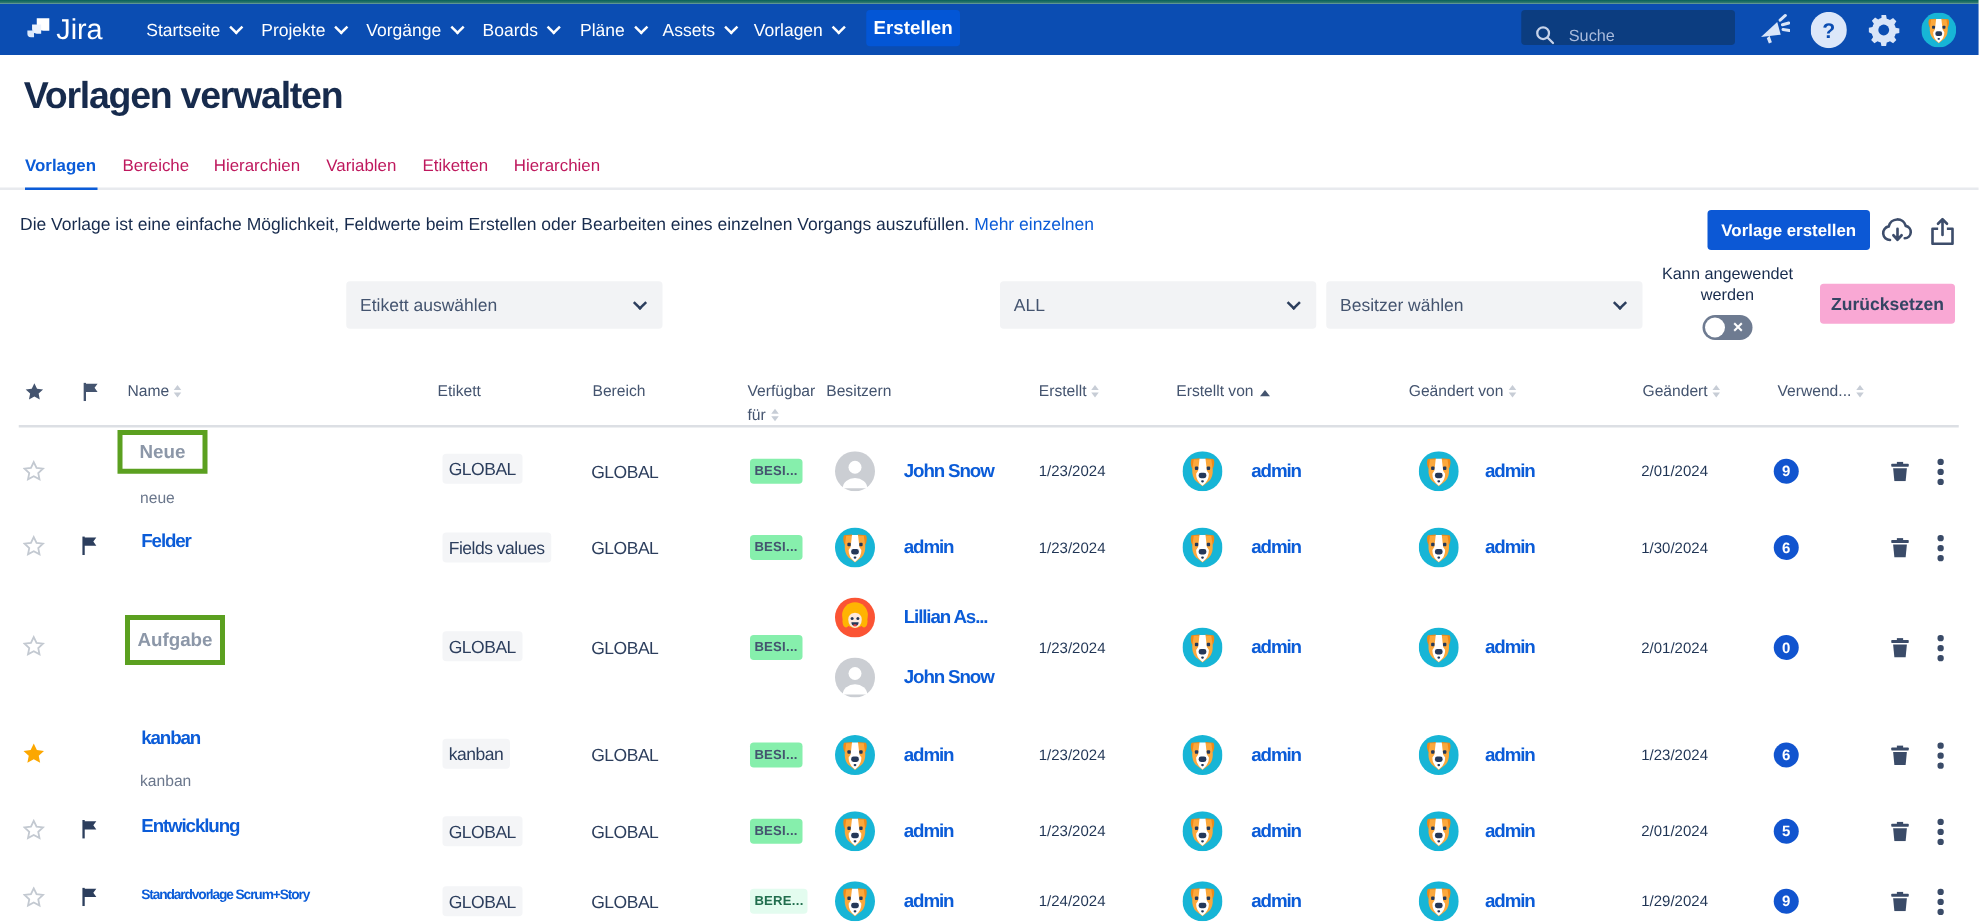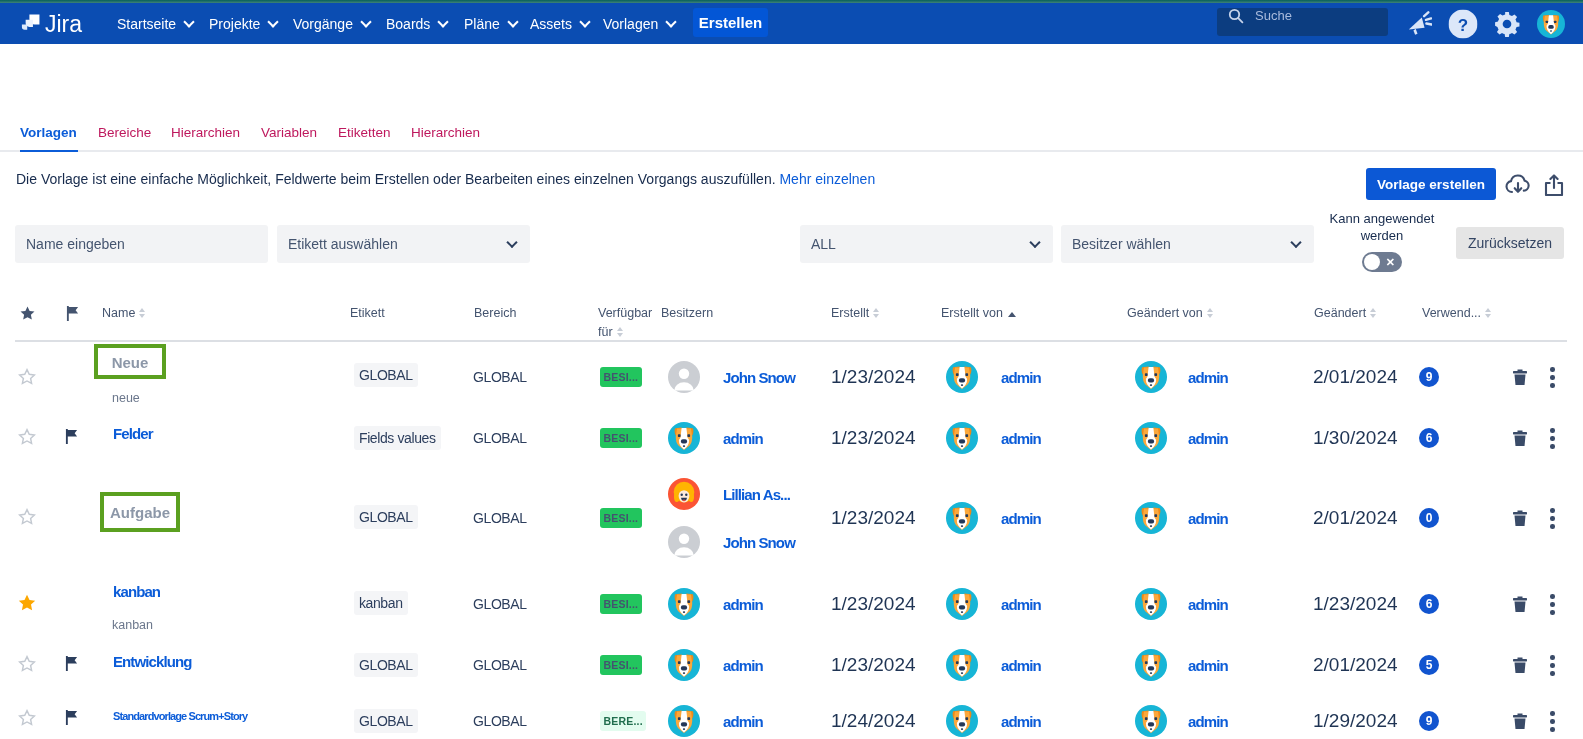"Suche" #search { align-items: flex-start -> flex-end }
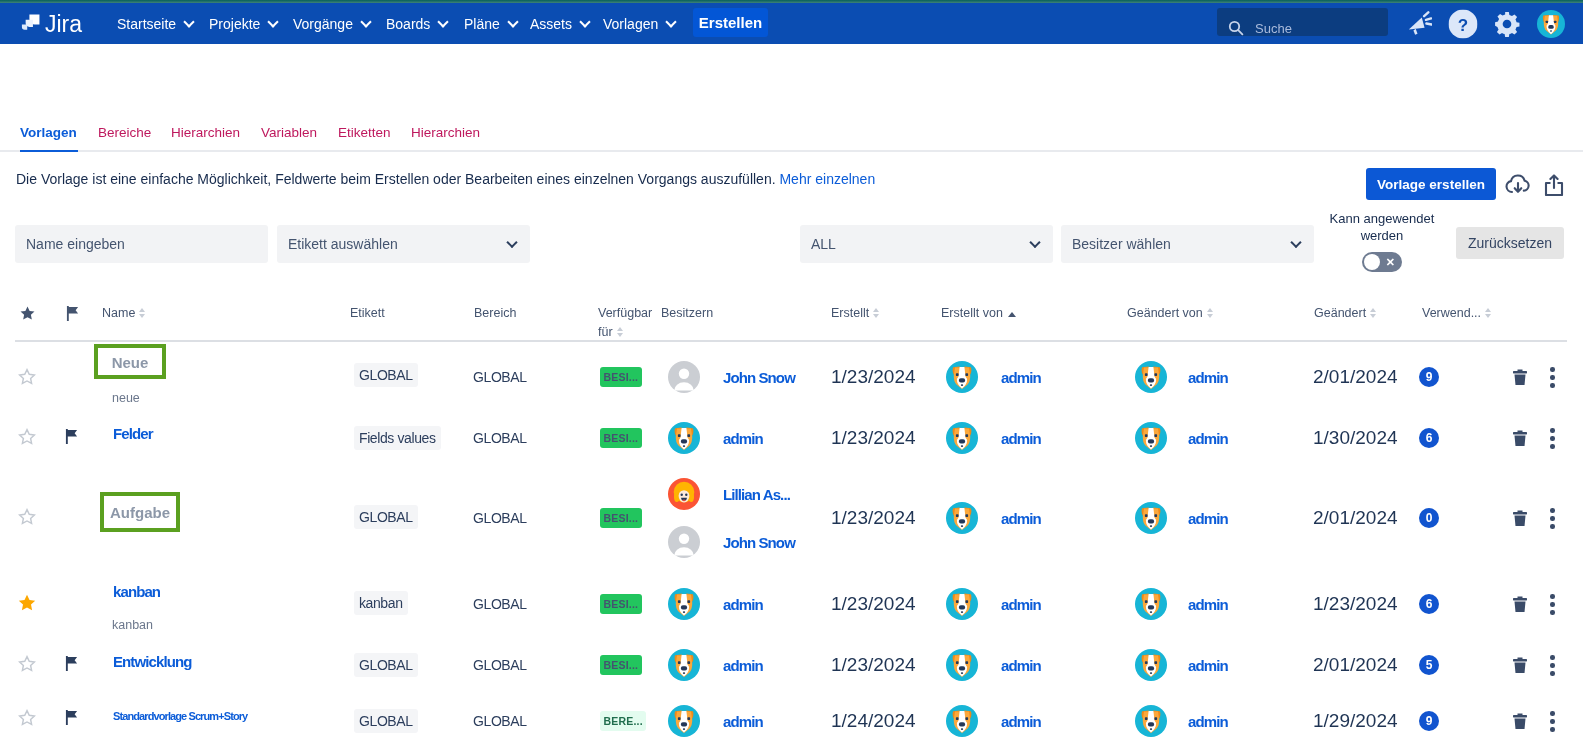"Vorlagen verwalten" div { html: none -> <div>Vorlagen verwalten</div> }
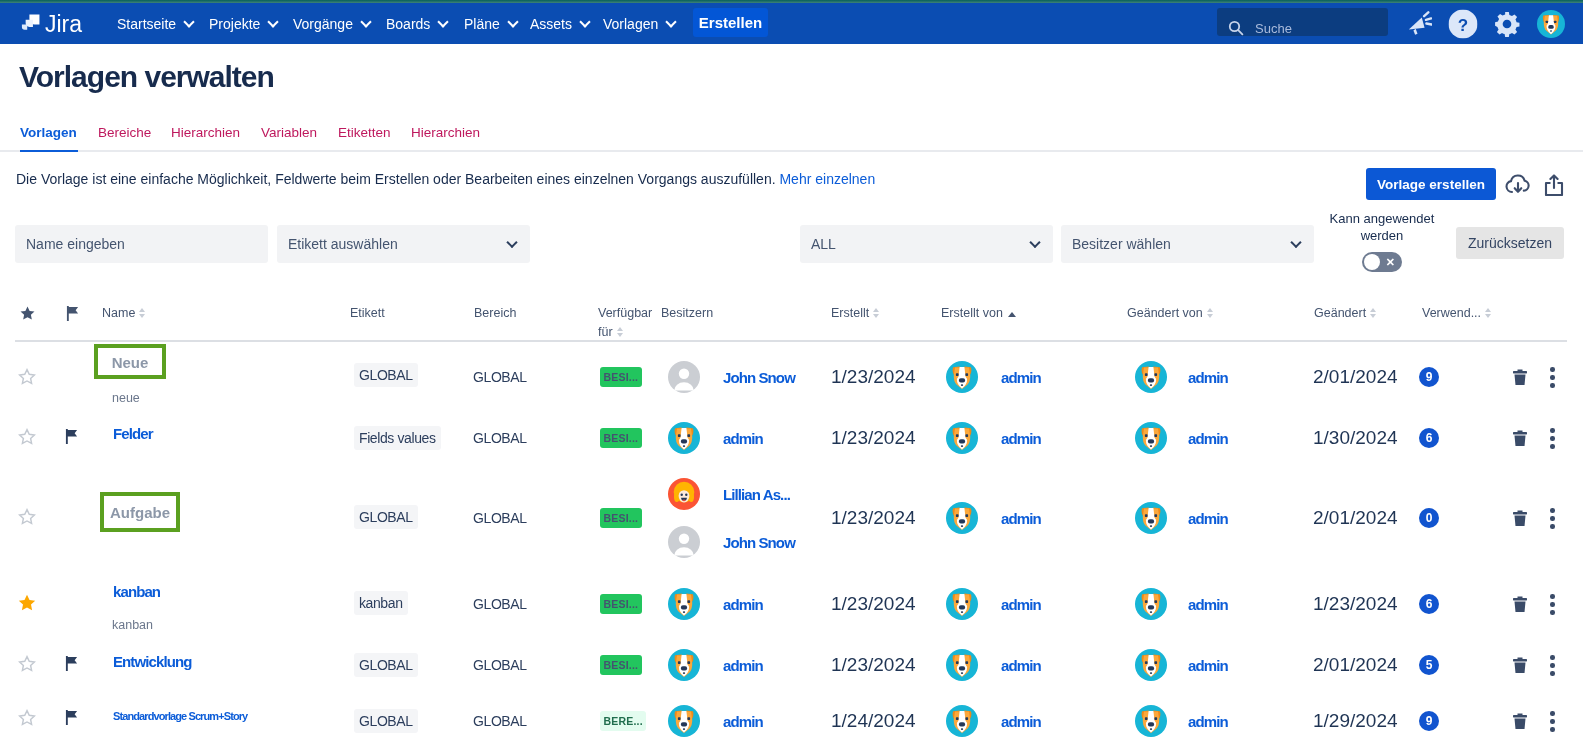"Name eingeben" div.fbox { html: <div>Name eingeben</div> -> none }
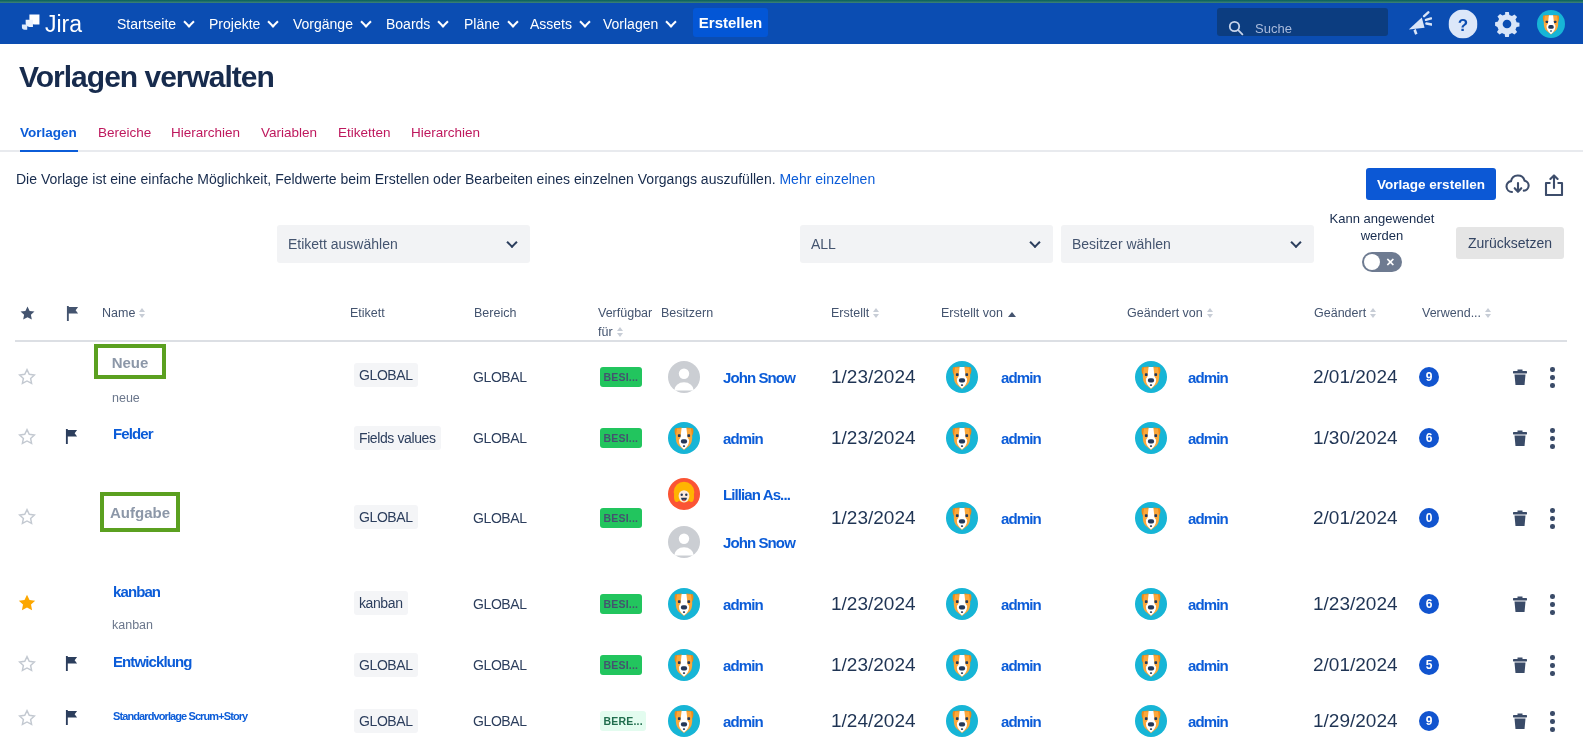"Zurücksetzen" #resetbtn { background: #e5e5e5 -> #f9a8d4; font-weight: normal -> bold }
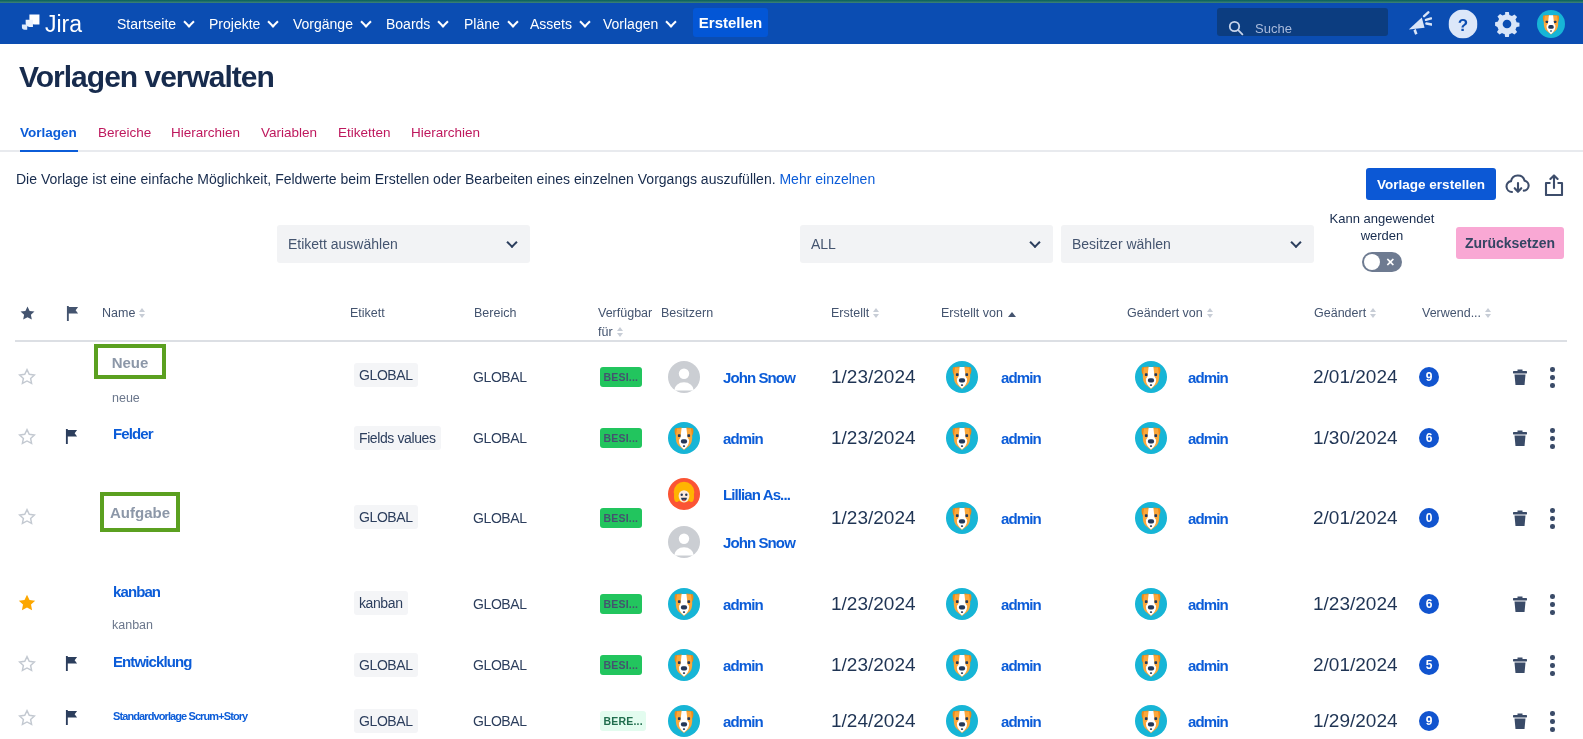"BESI..." .minitag { background: #22c55e -> #86efac }
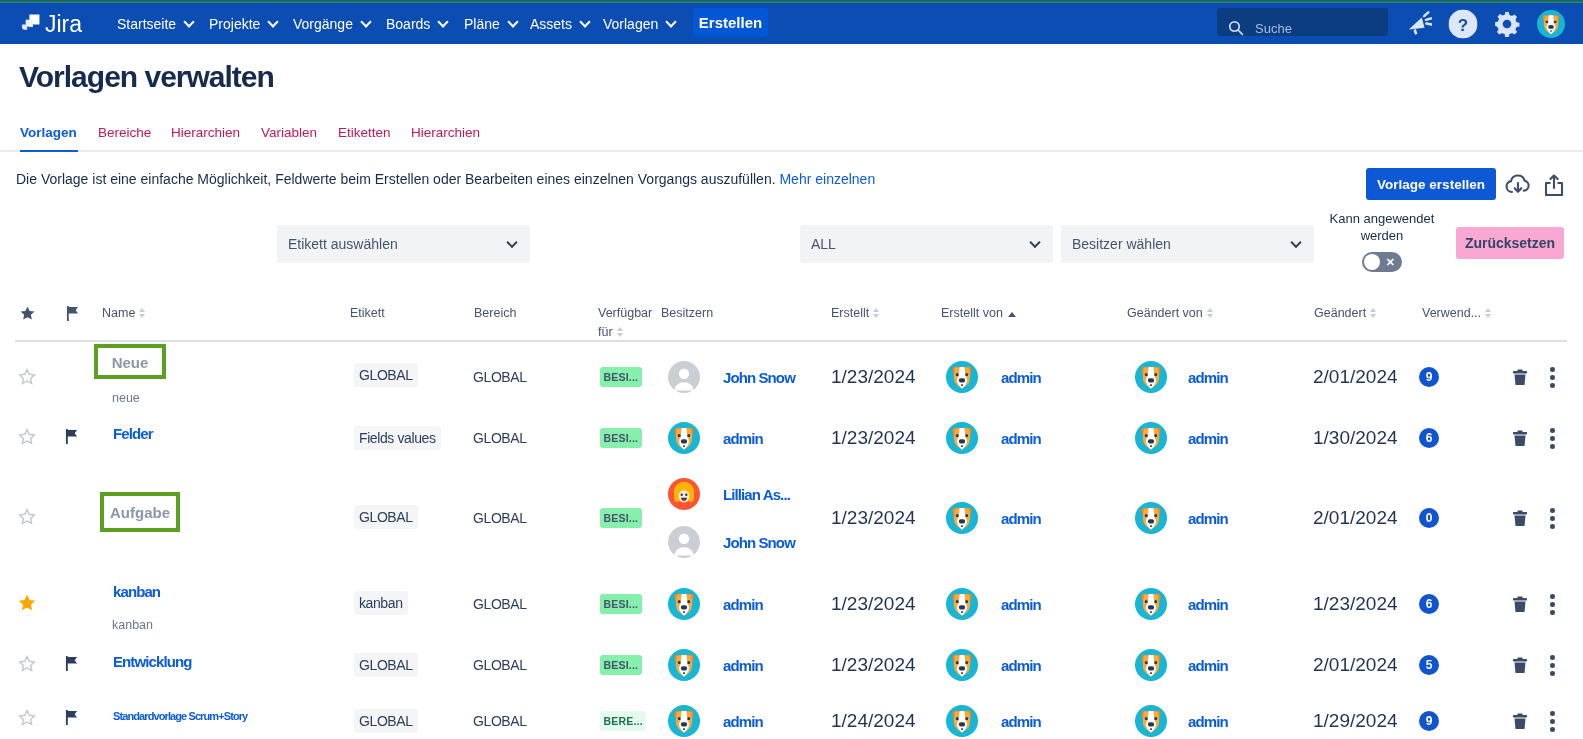"1/23/2024" .date { font-size: 19px -> 12px }
